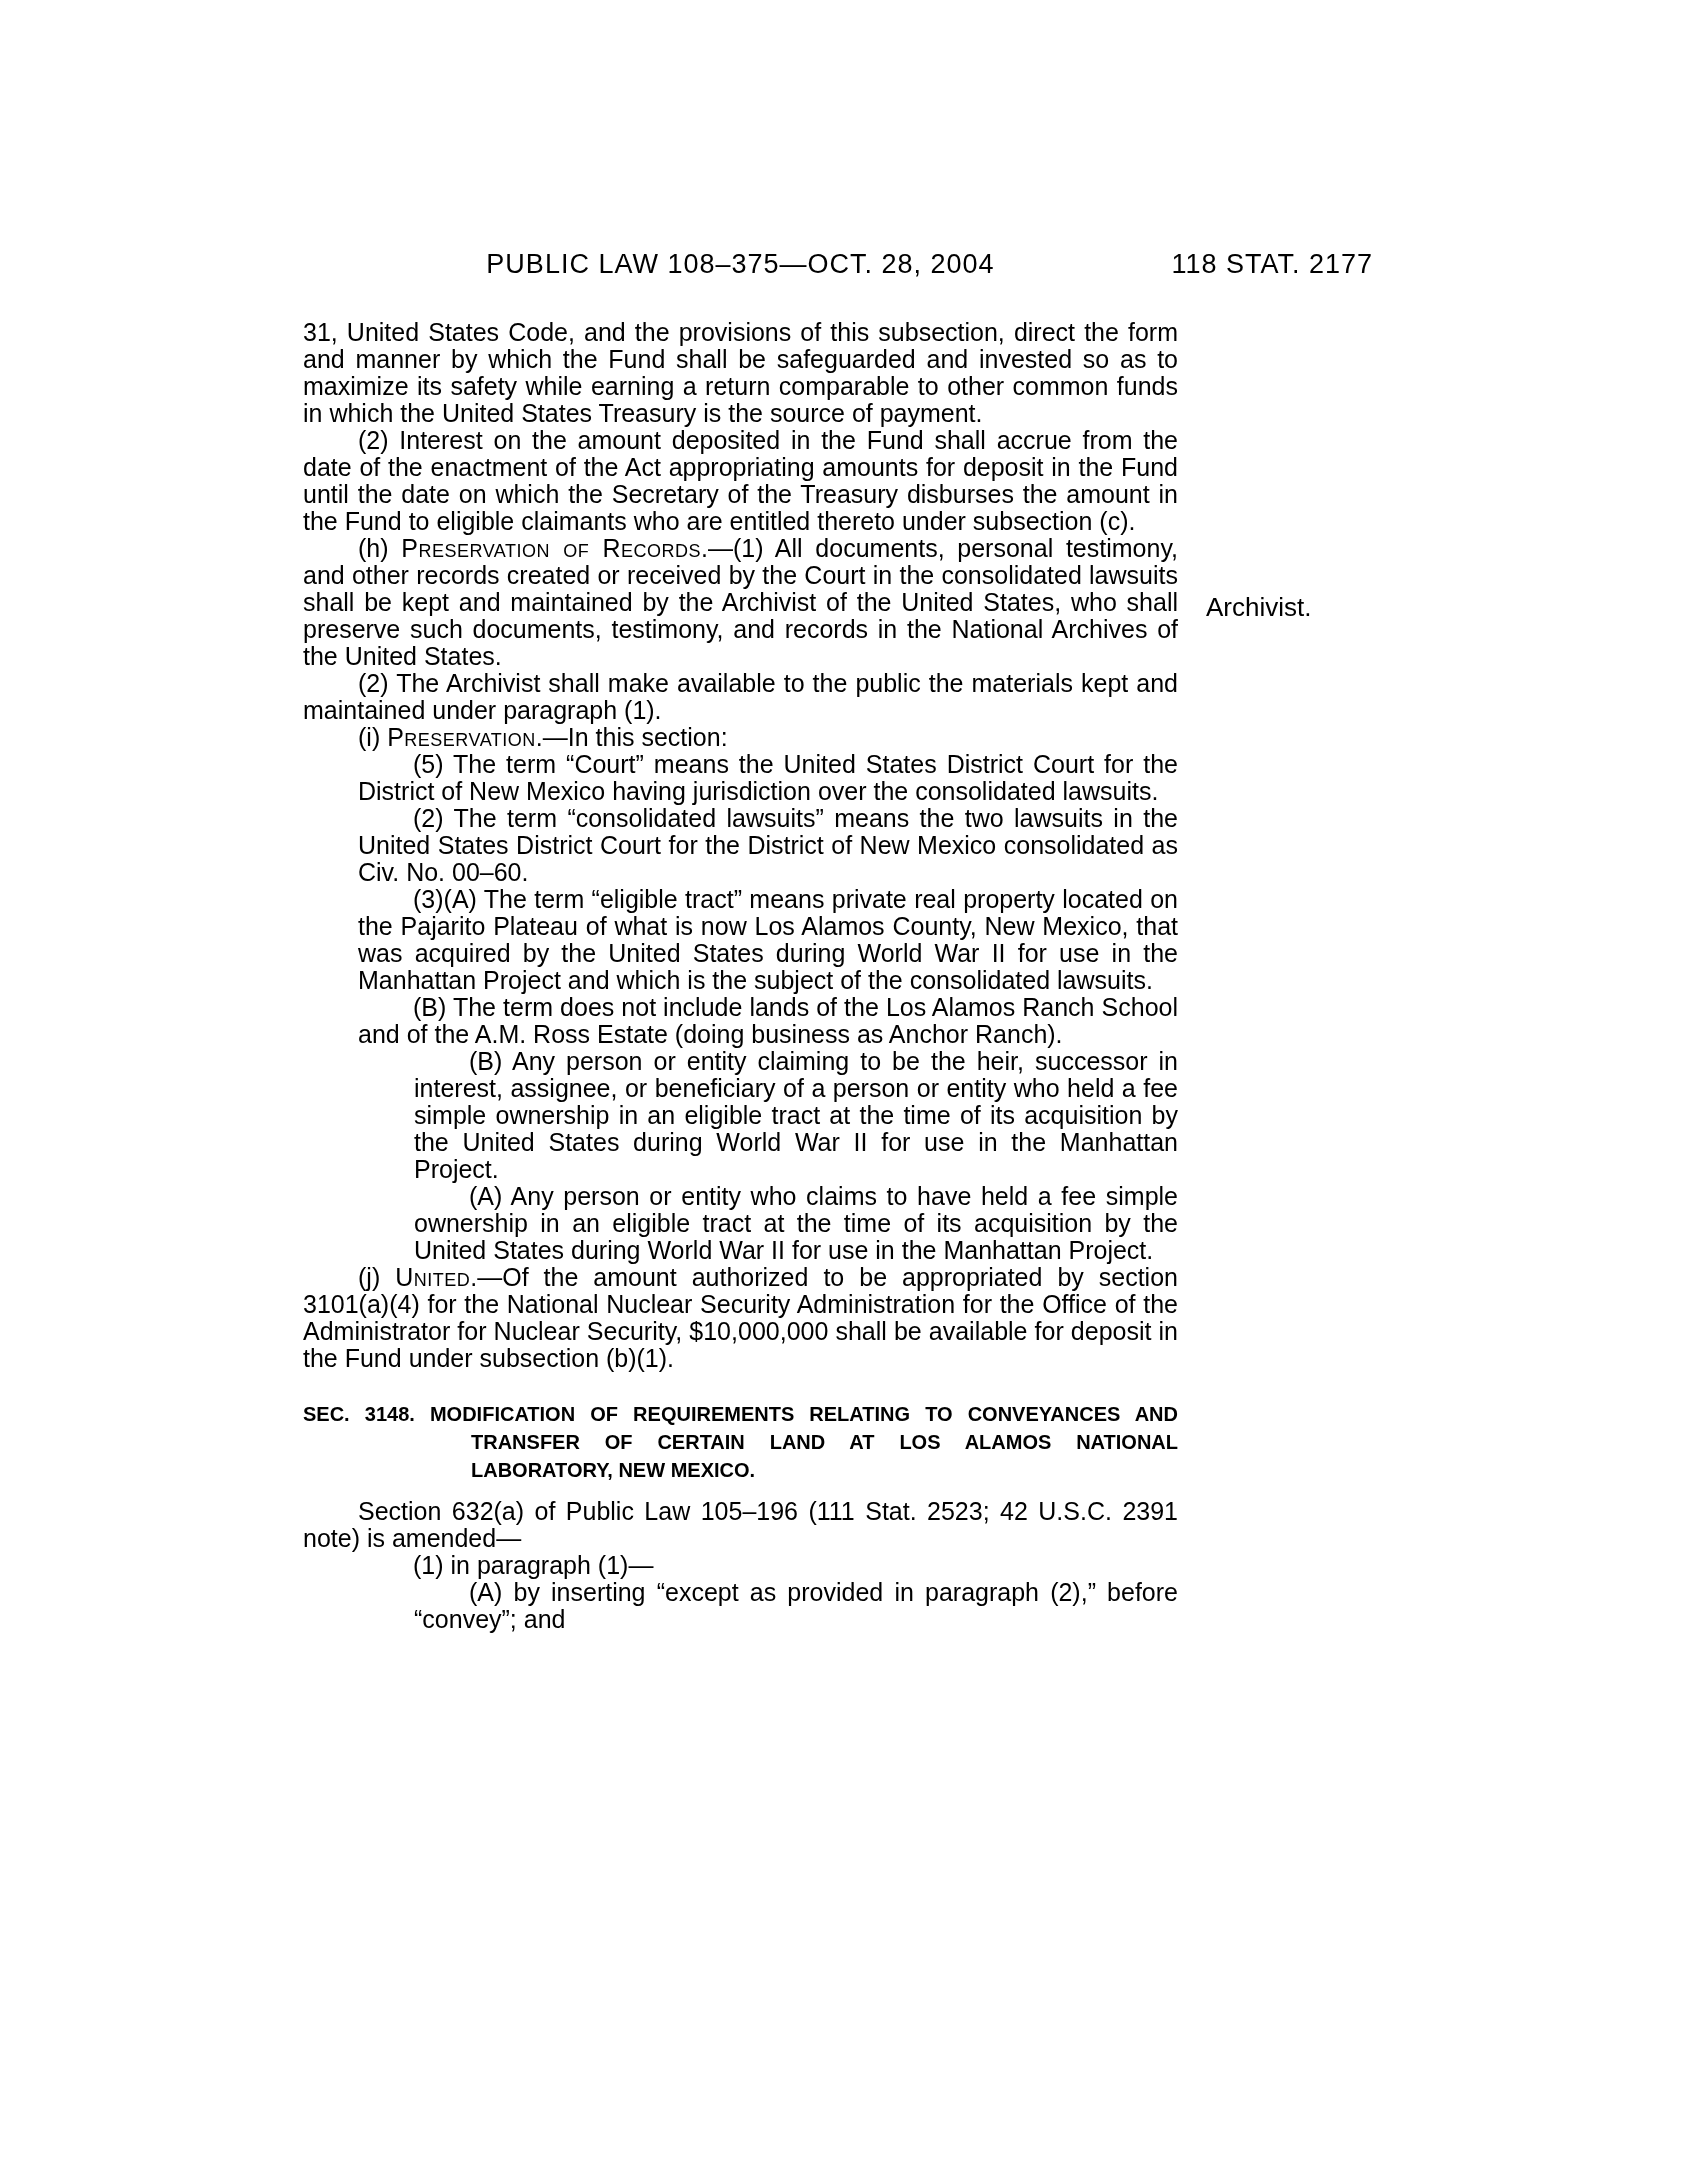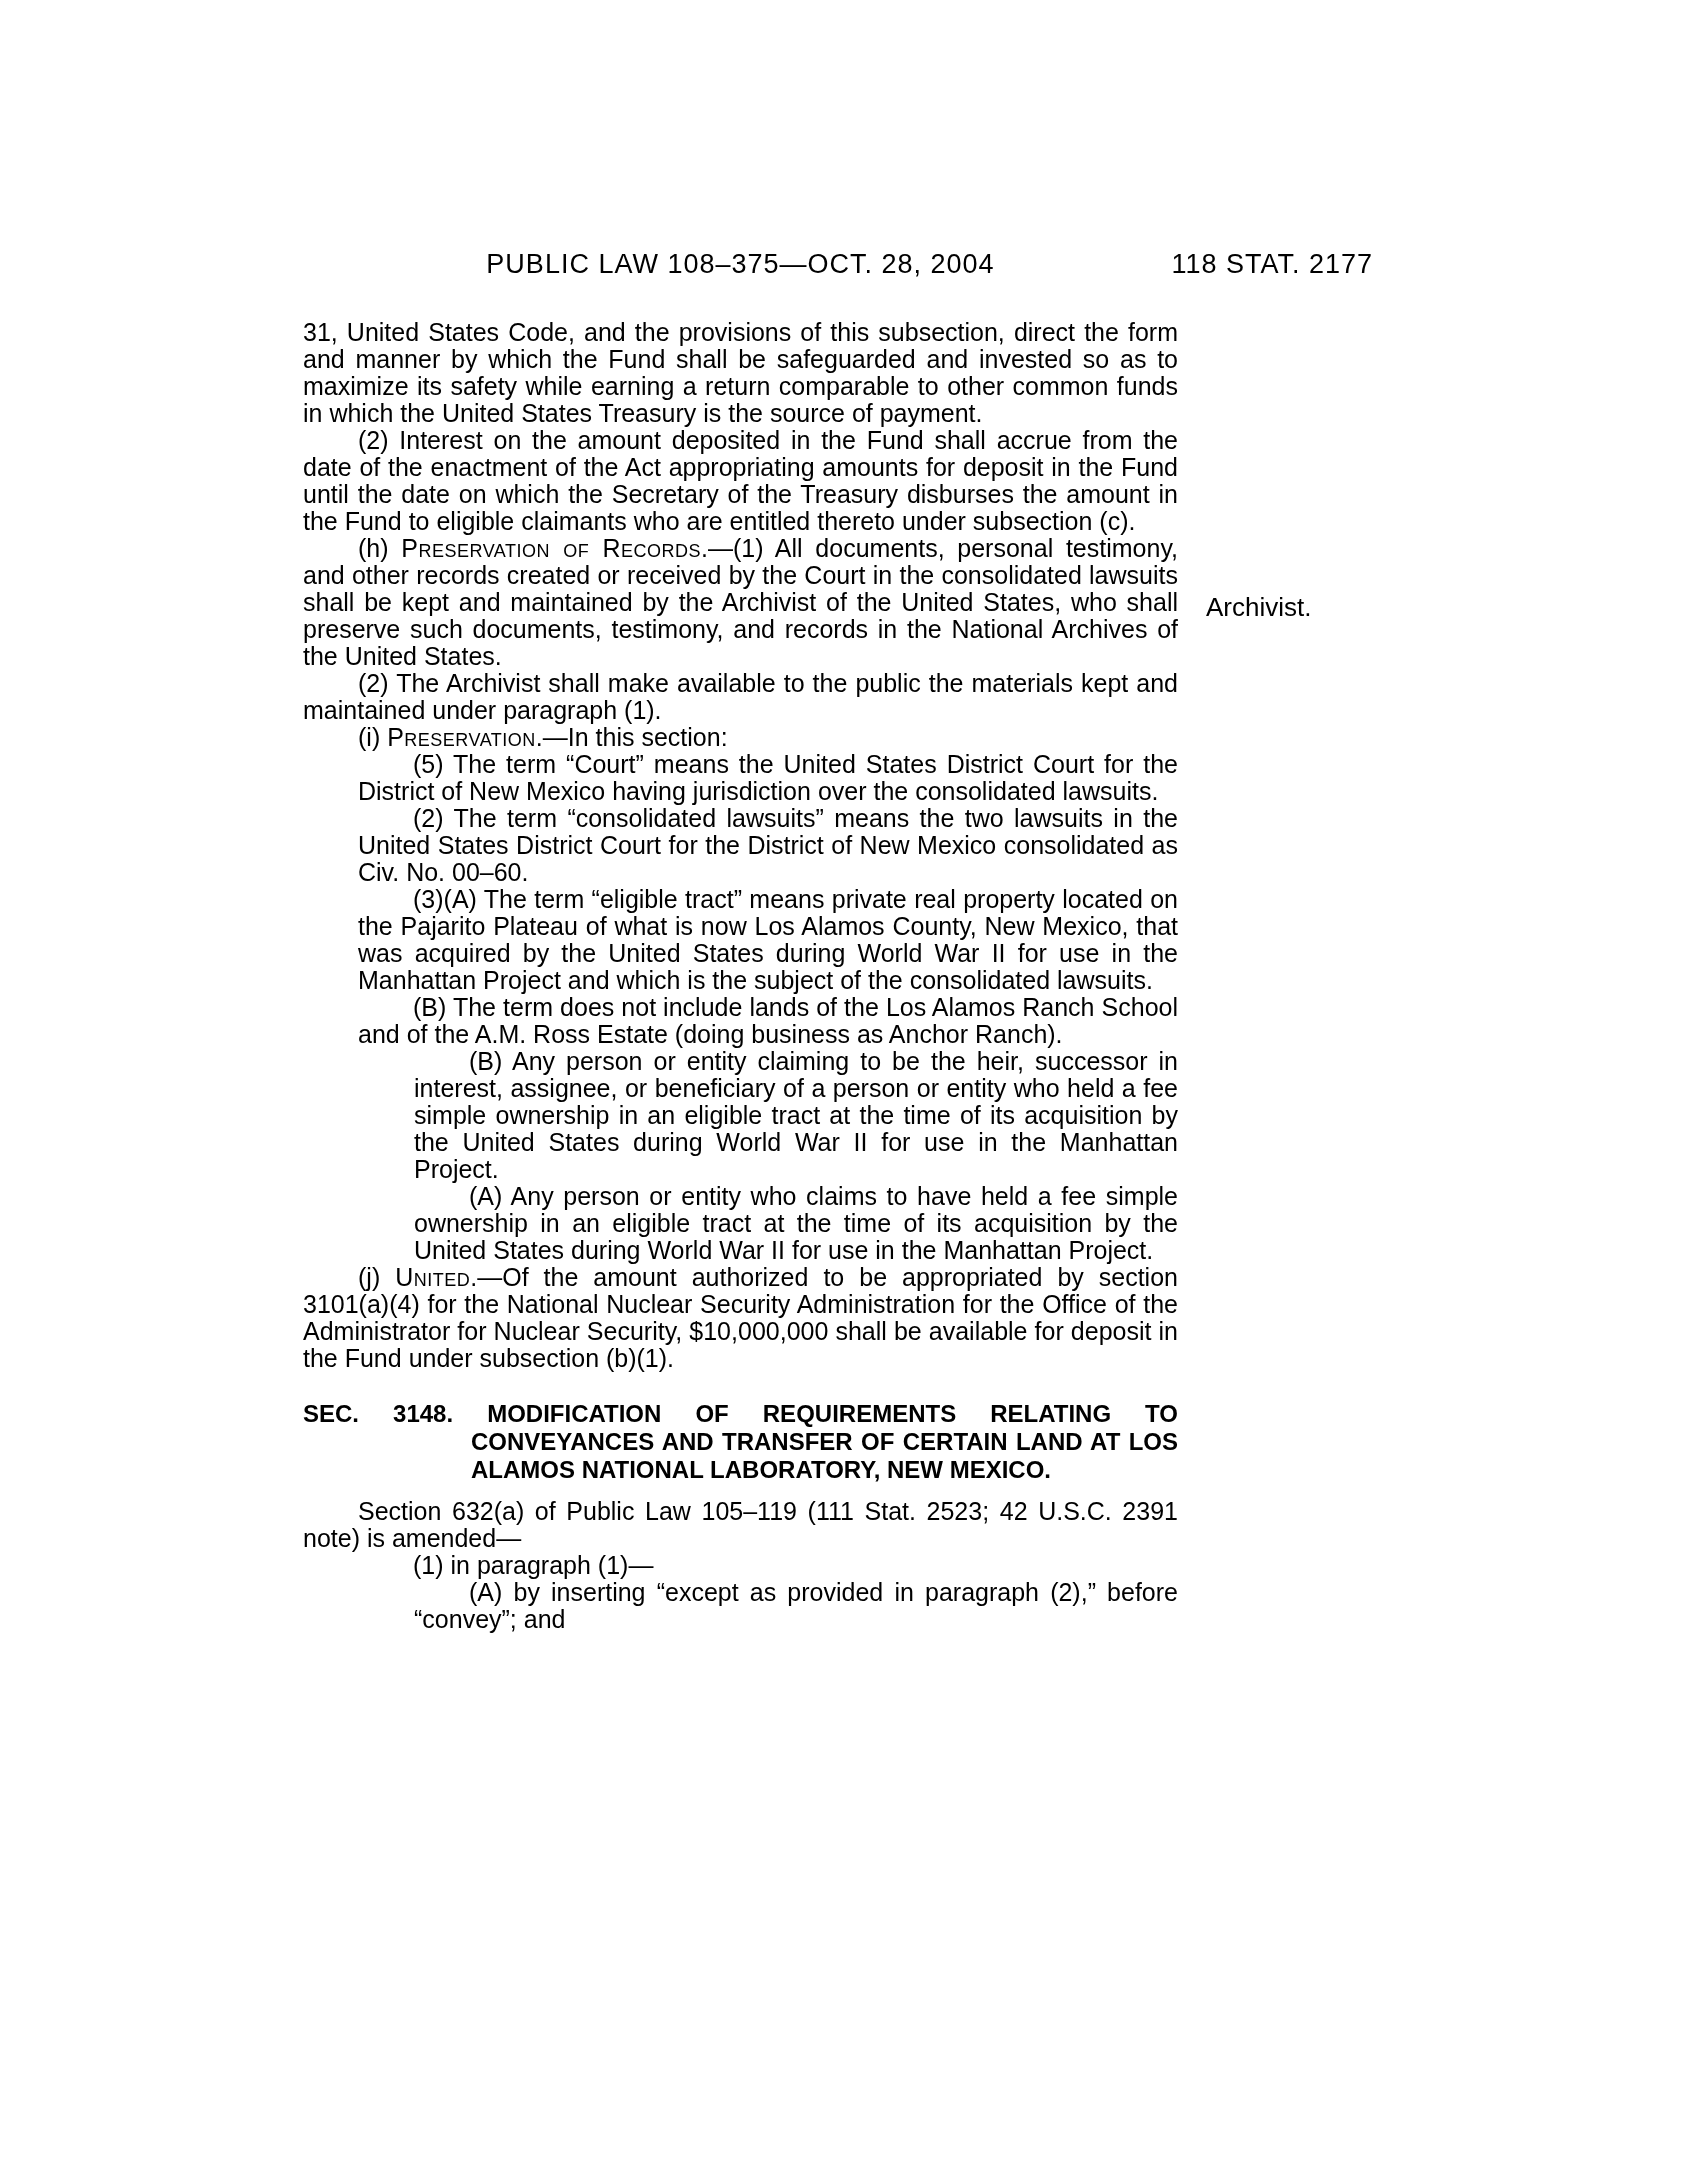"SEC. 3148. MODIFICATION OF REQUIREMENTS" .sec-heading { font-size: 24px -> 20px }
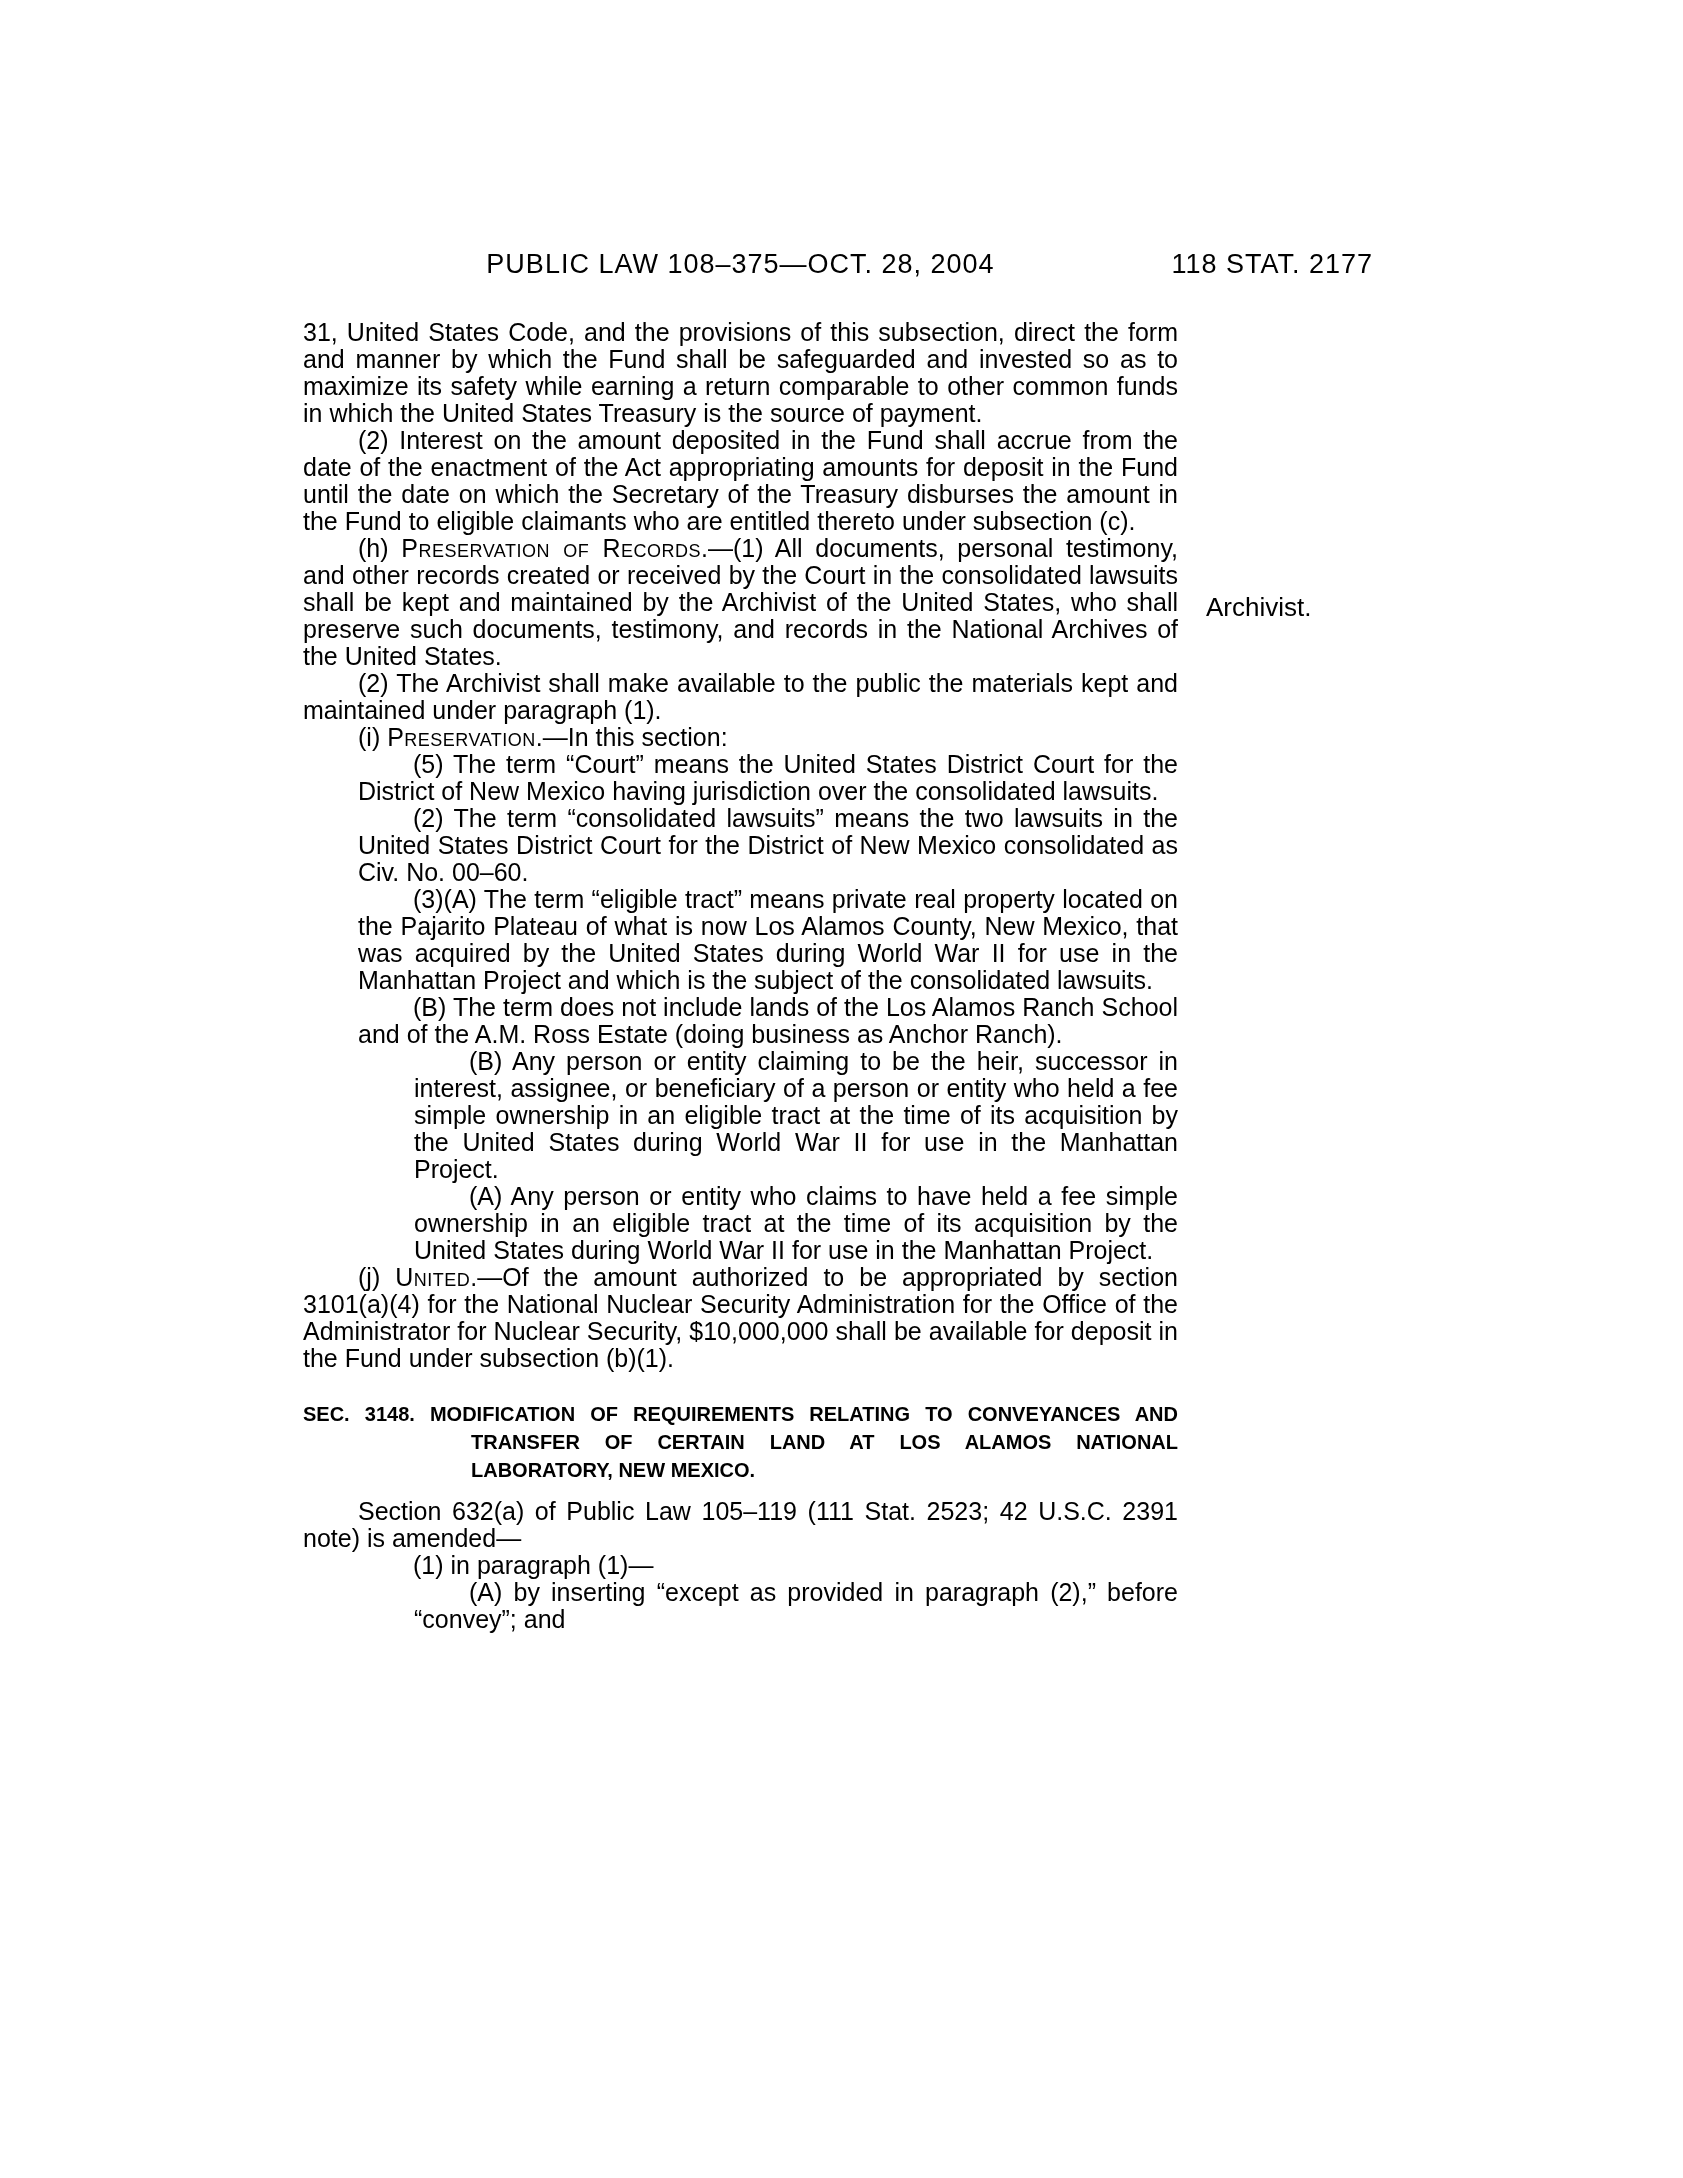"Section 632(a) of Public Law" p { text: 119 -> 196 }
